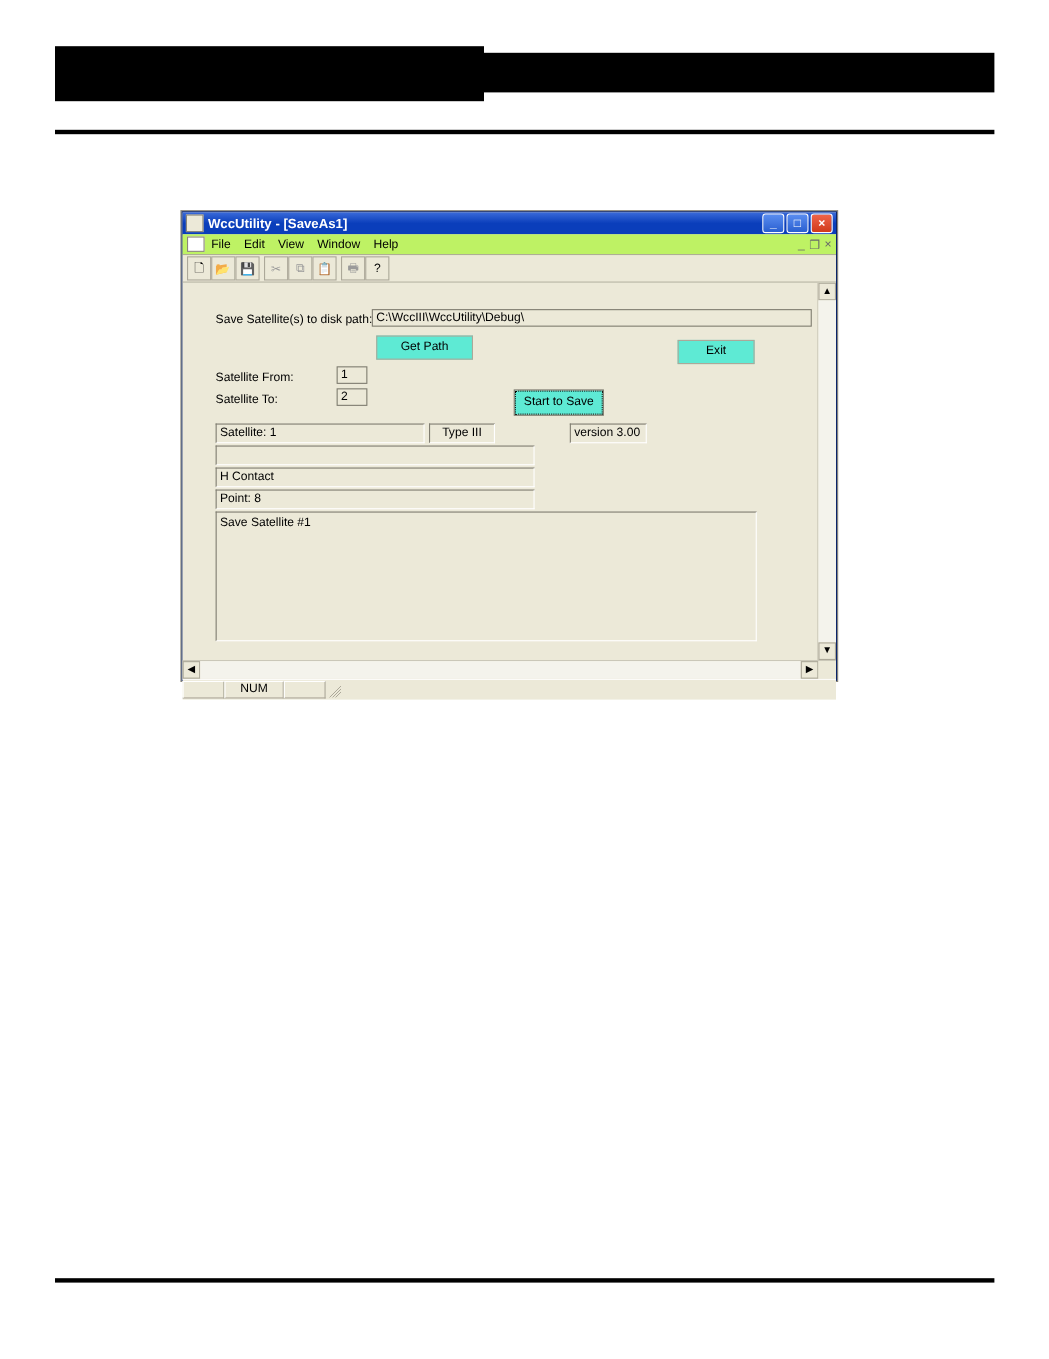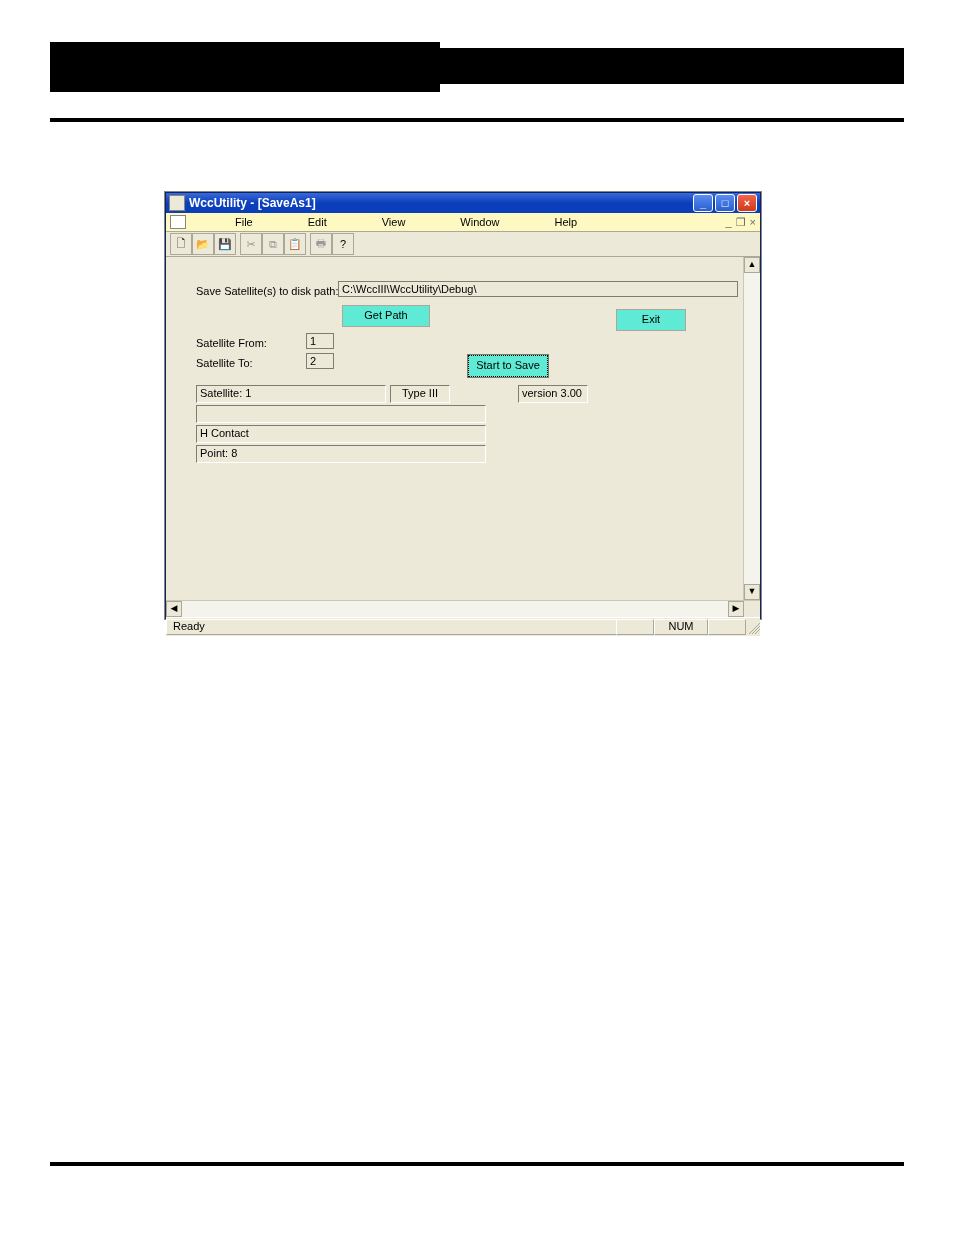"File" .menubar { background: #fef9c3 -> #bef264; gap: 43px -> none }
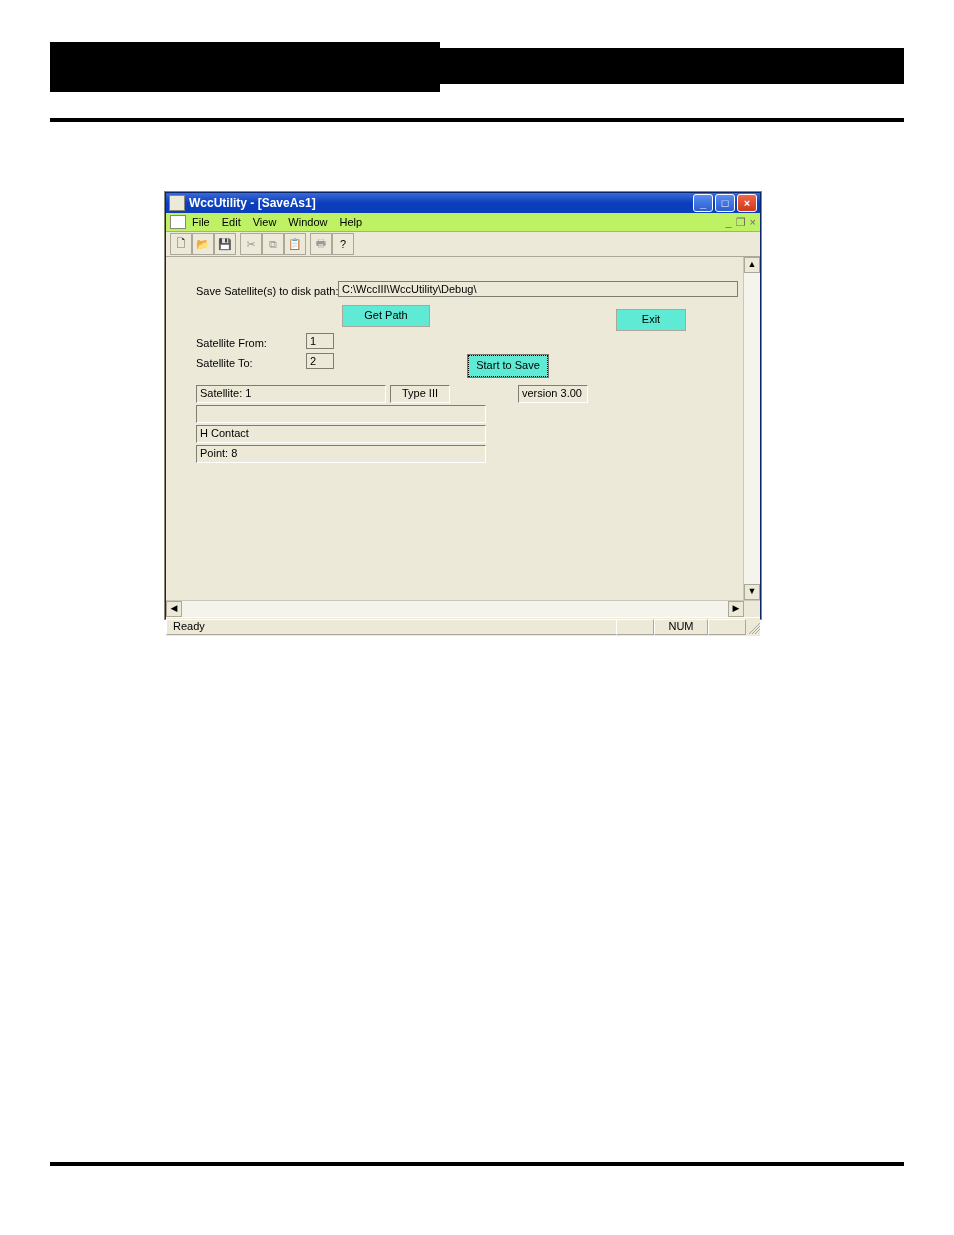"Save Satellite #1" div.sunken-box { html: none -> <div> <span>Save Satellite #1</span> </div> }
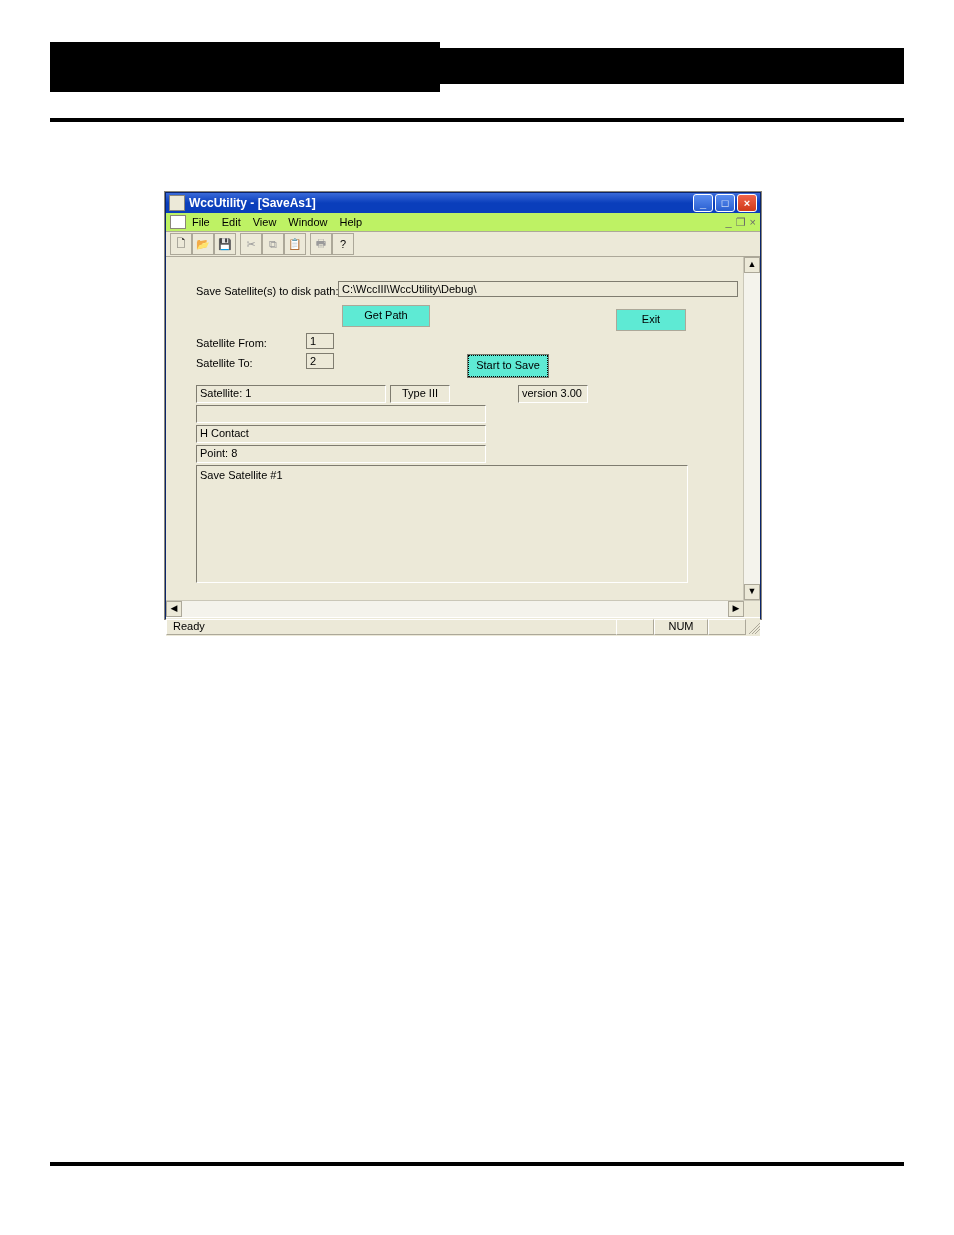"Ready" div.pane { html: <div>Ready</div> -> none }
